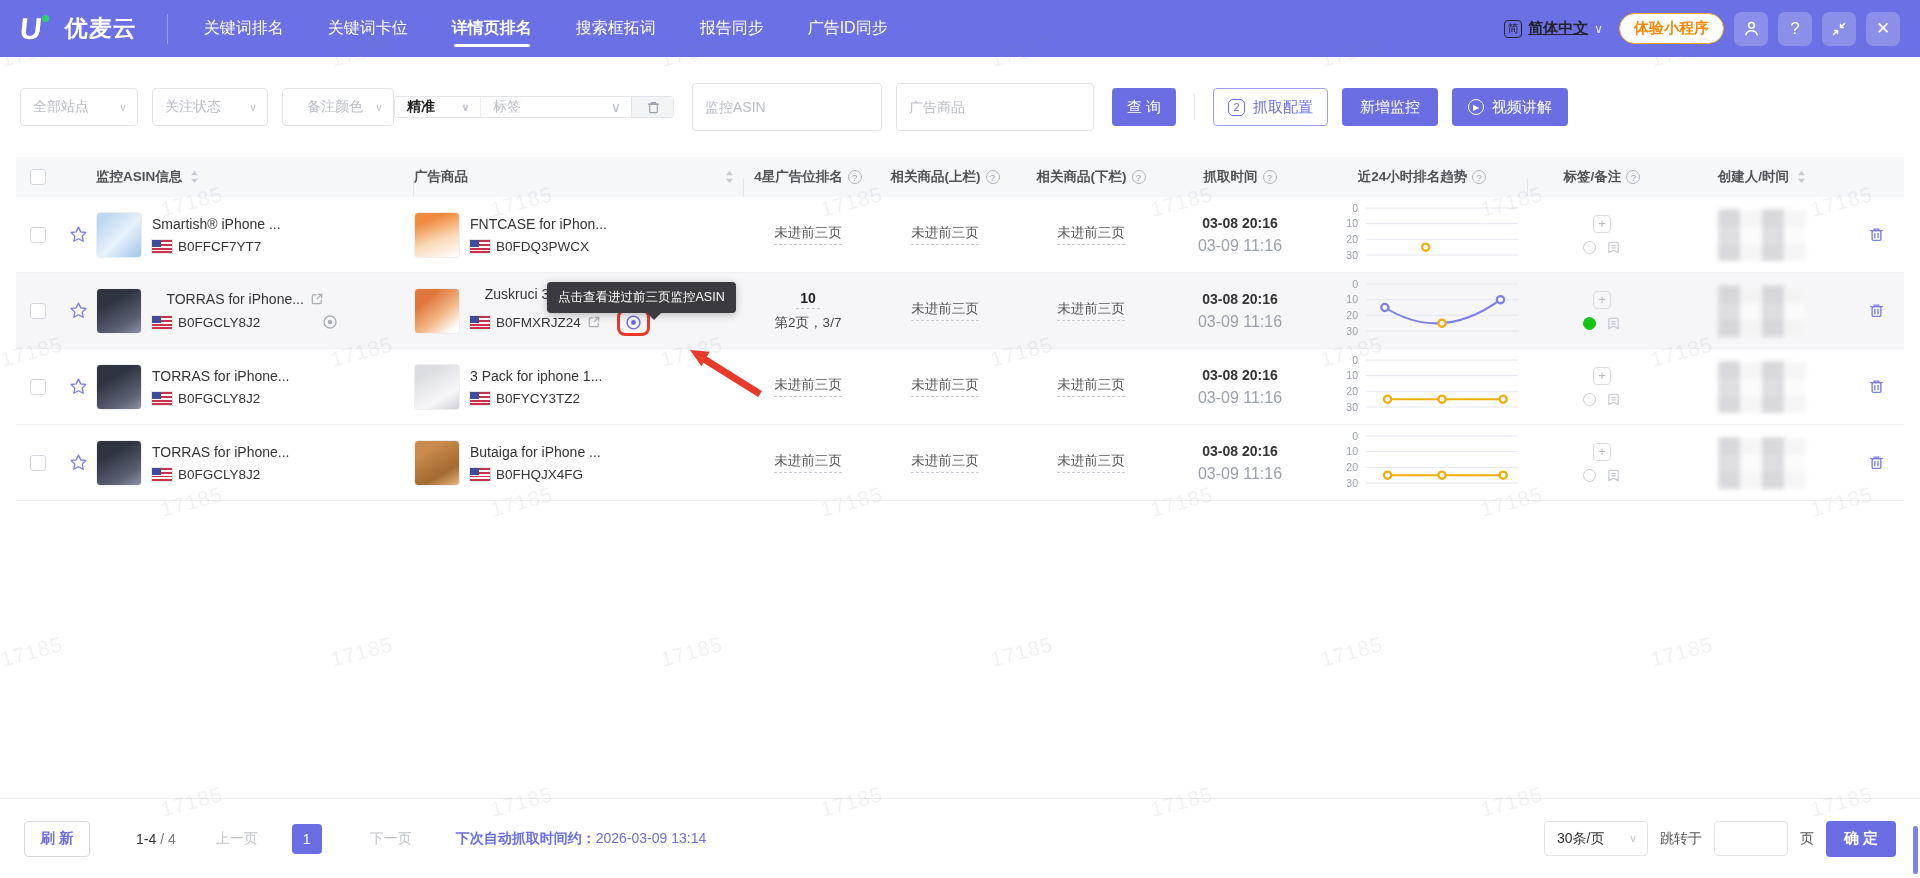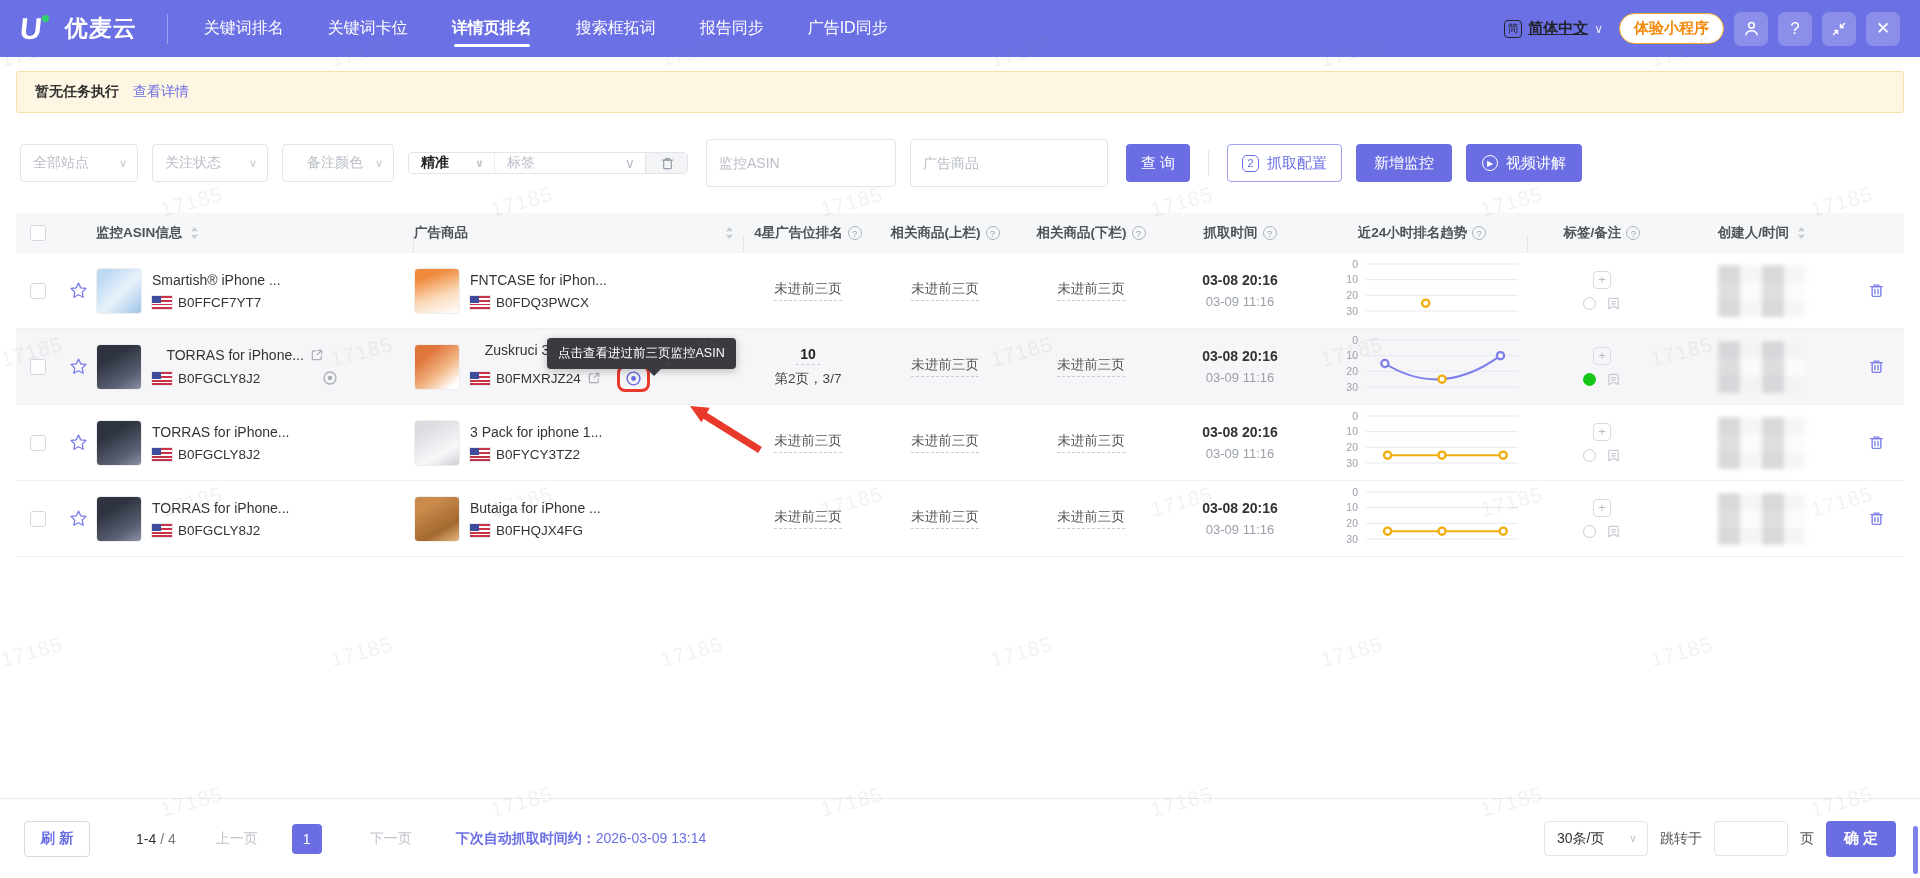"暂无任务执行" div.notice { html: <div> <span>暂无任务执行</span> <a>查看详情</a> </div> -> none }
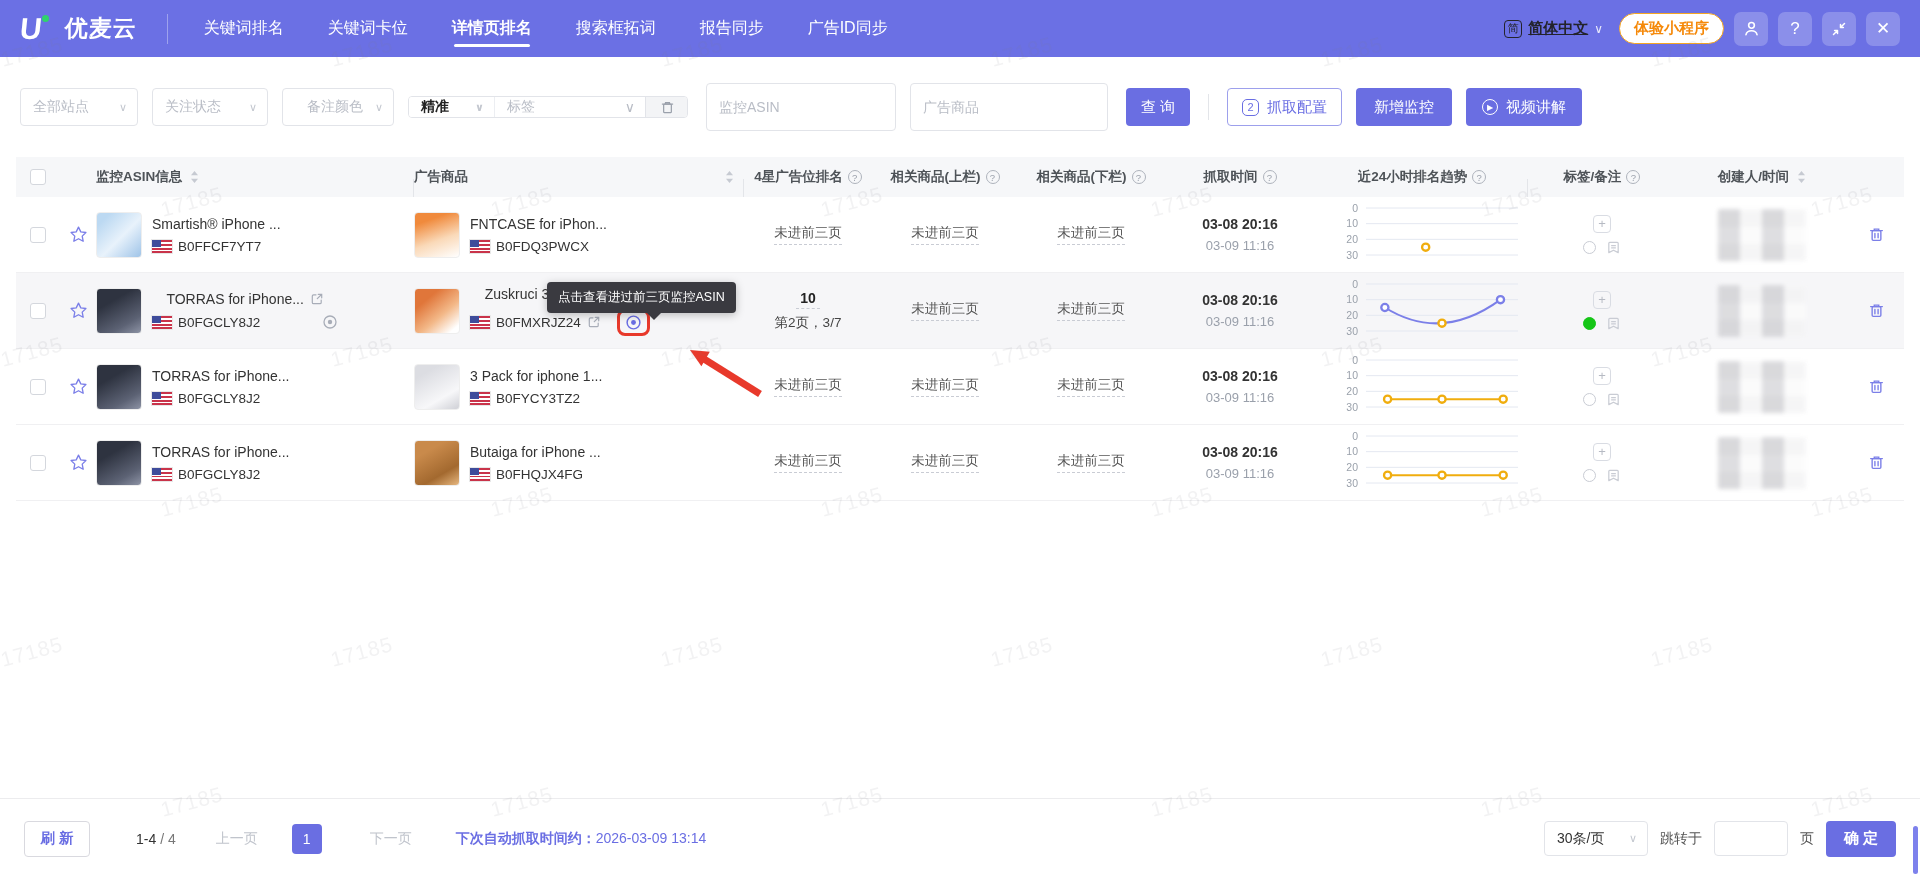"备注颜色" .w-color { margin-right: 14px -> none }
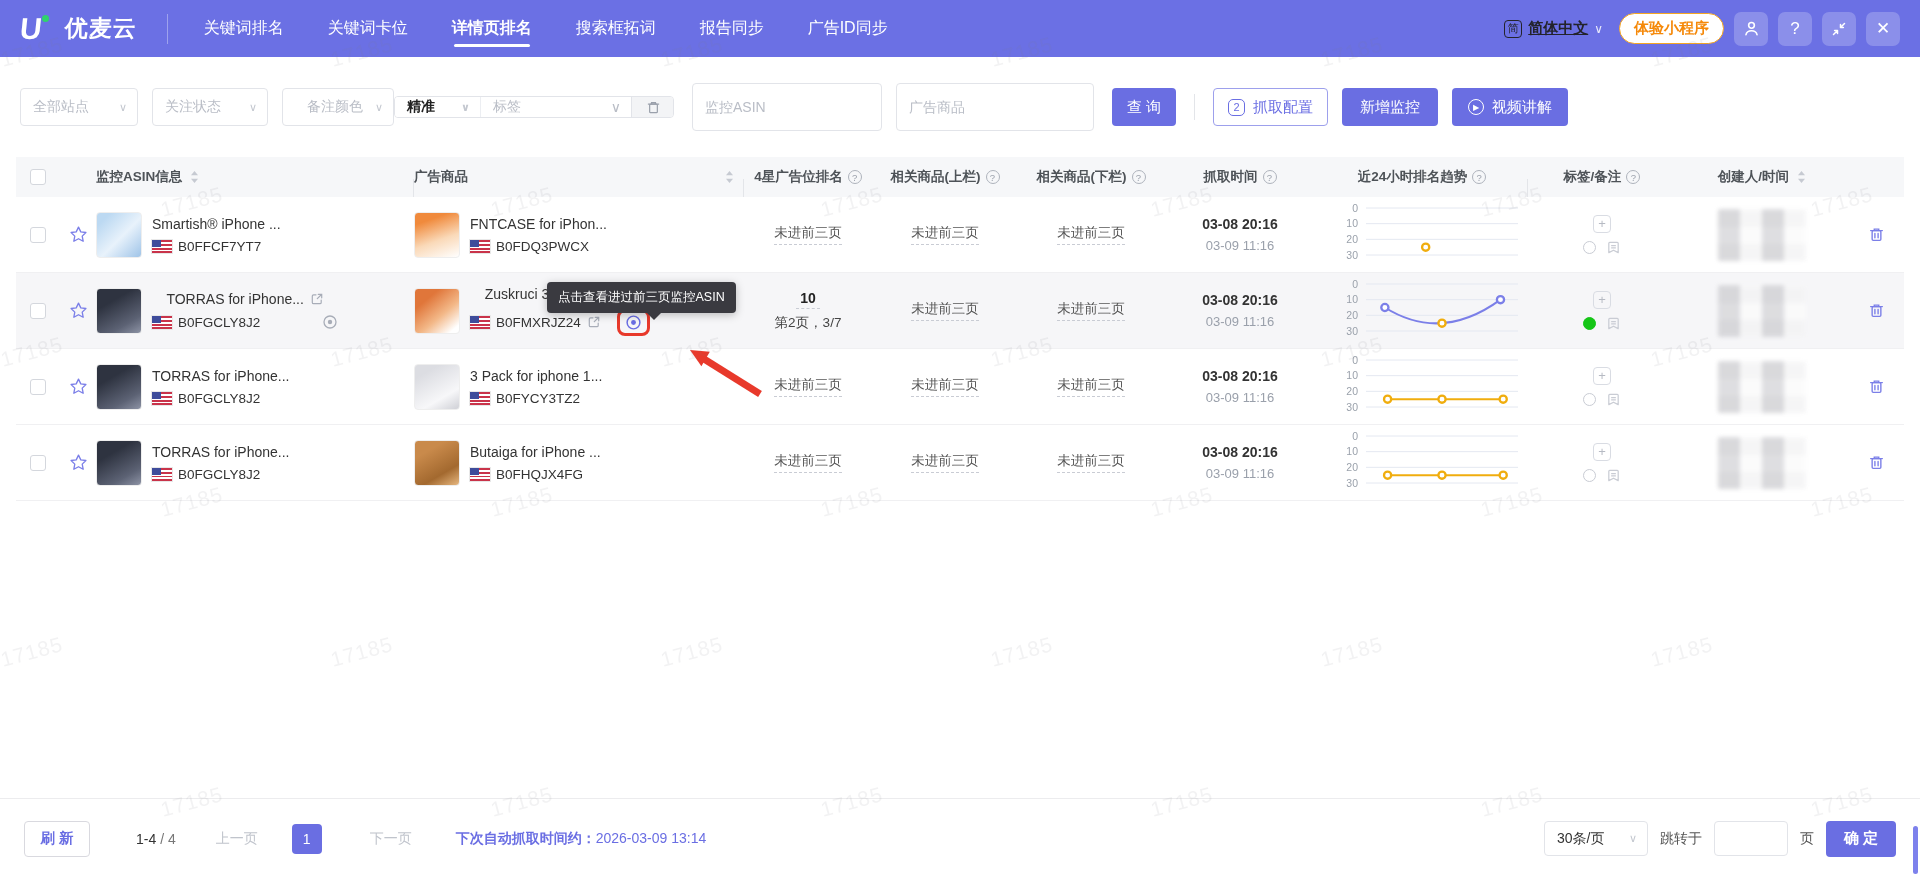"03-09 11:16" .t2 { font-size: 13px -> 16px }
